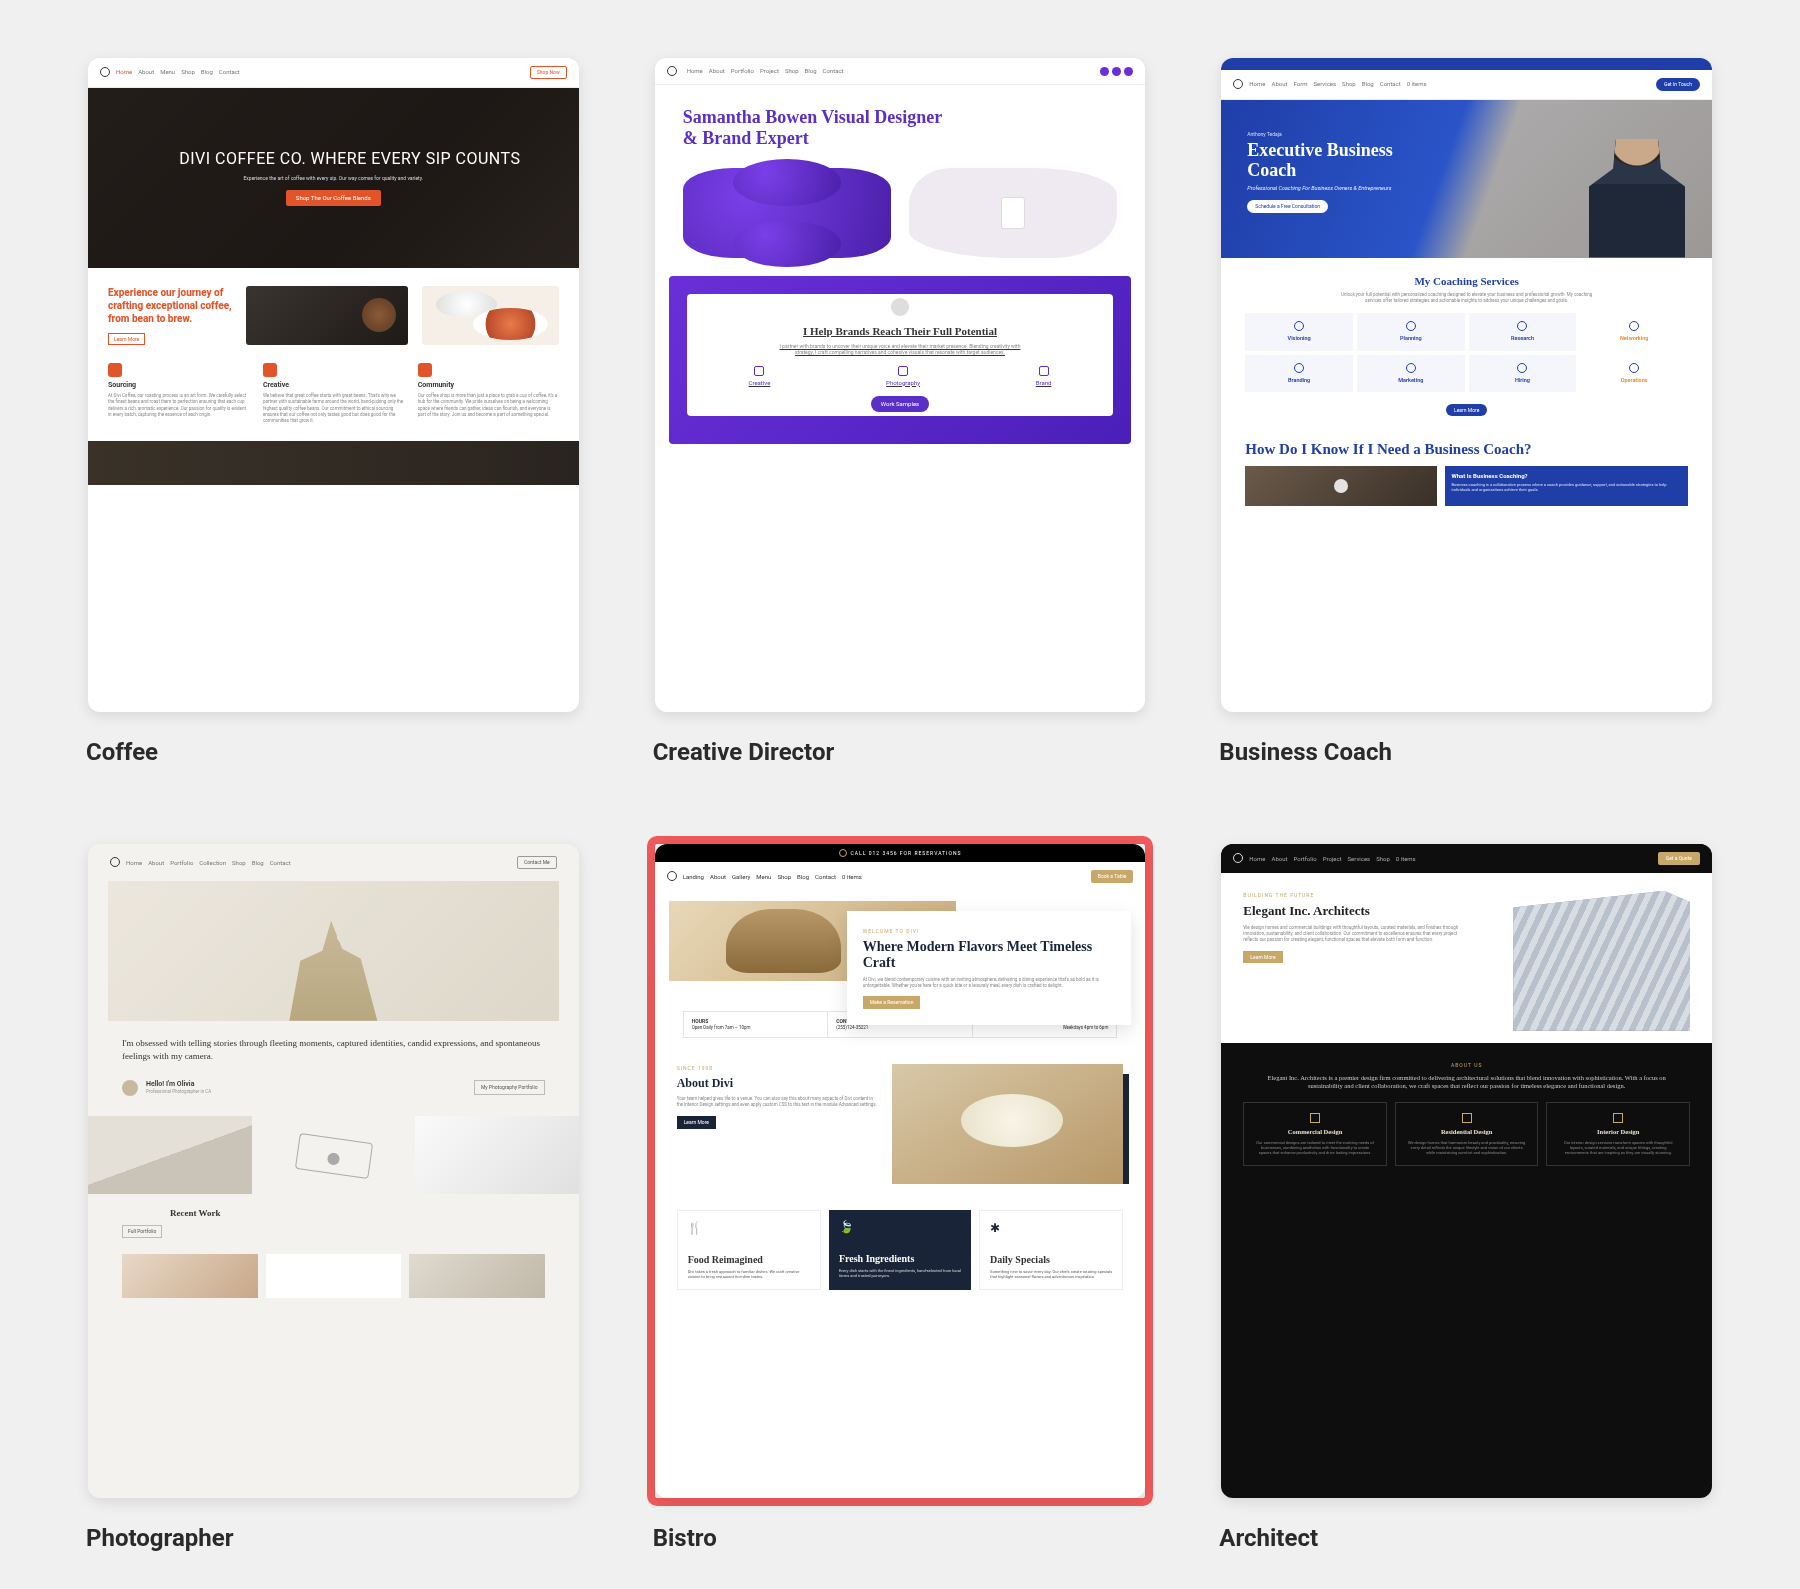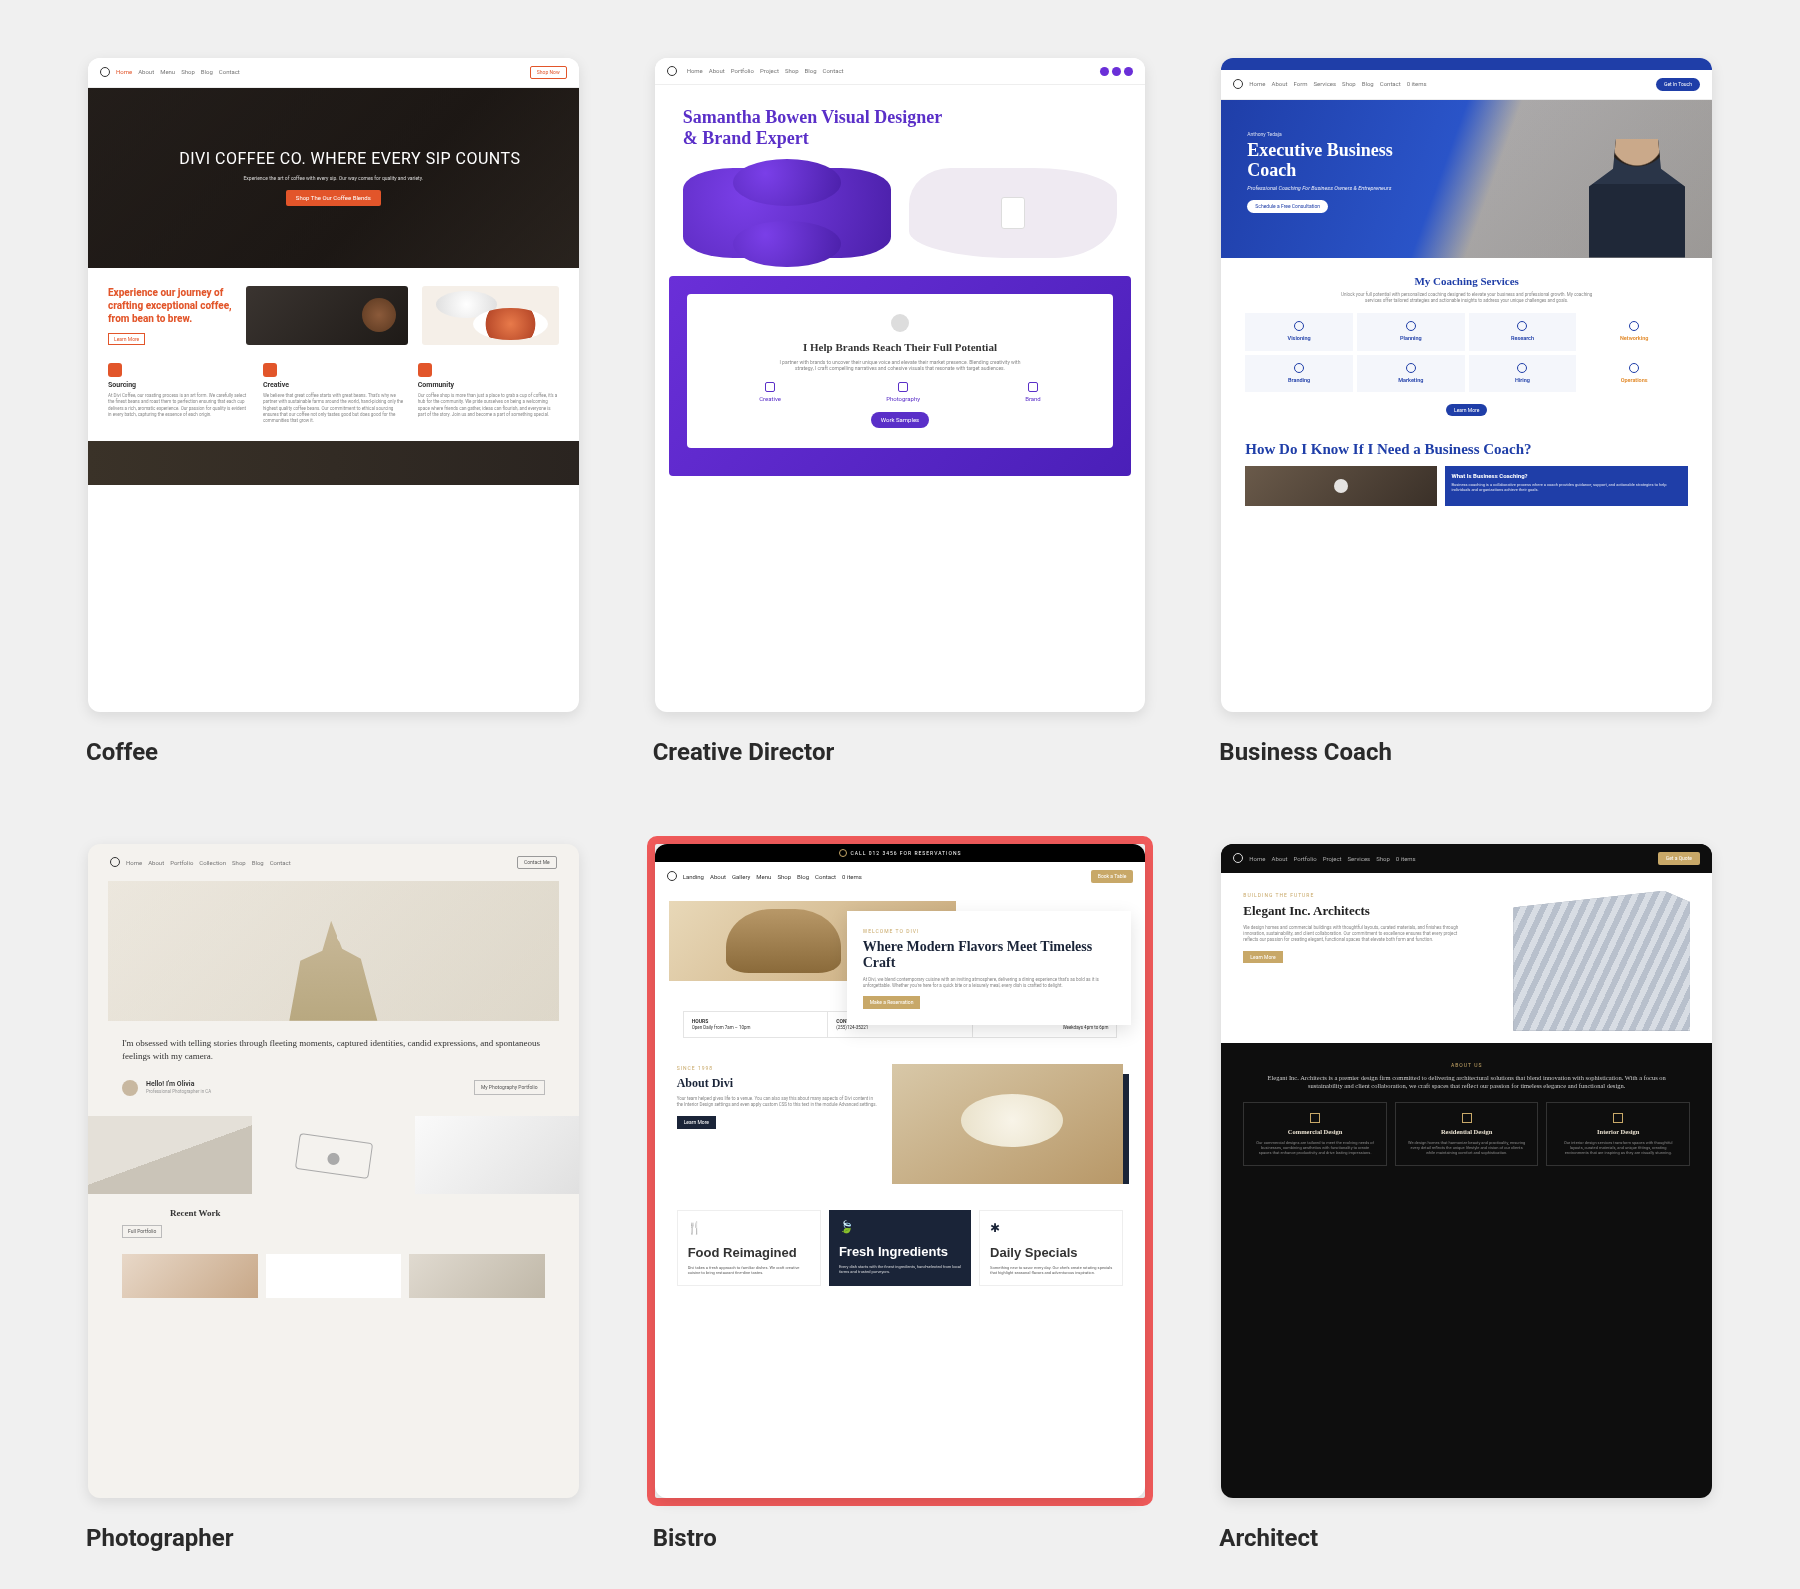"I Help Brands Reach Their" .cd .panel .inner { padding: 20px -> 4px; text-decoration: none -> underline }
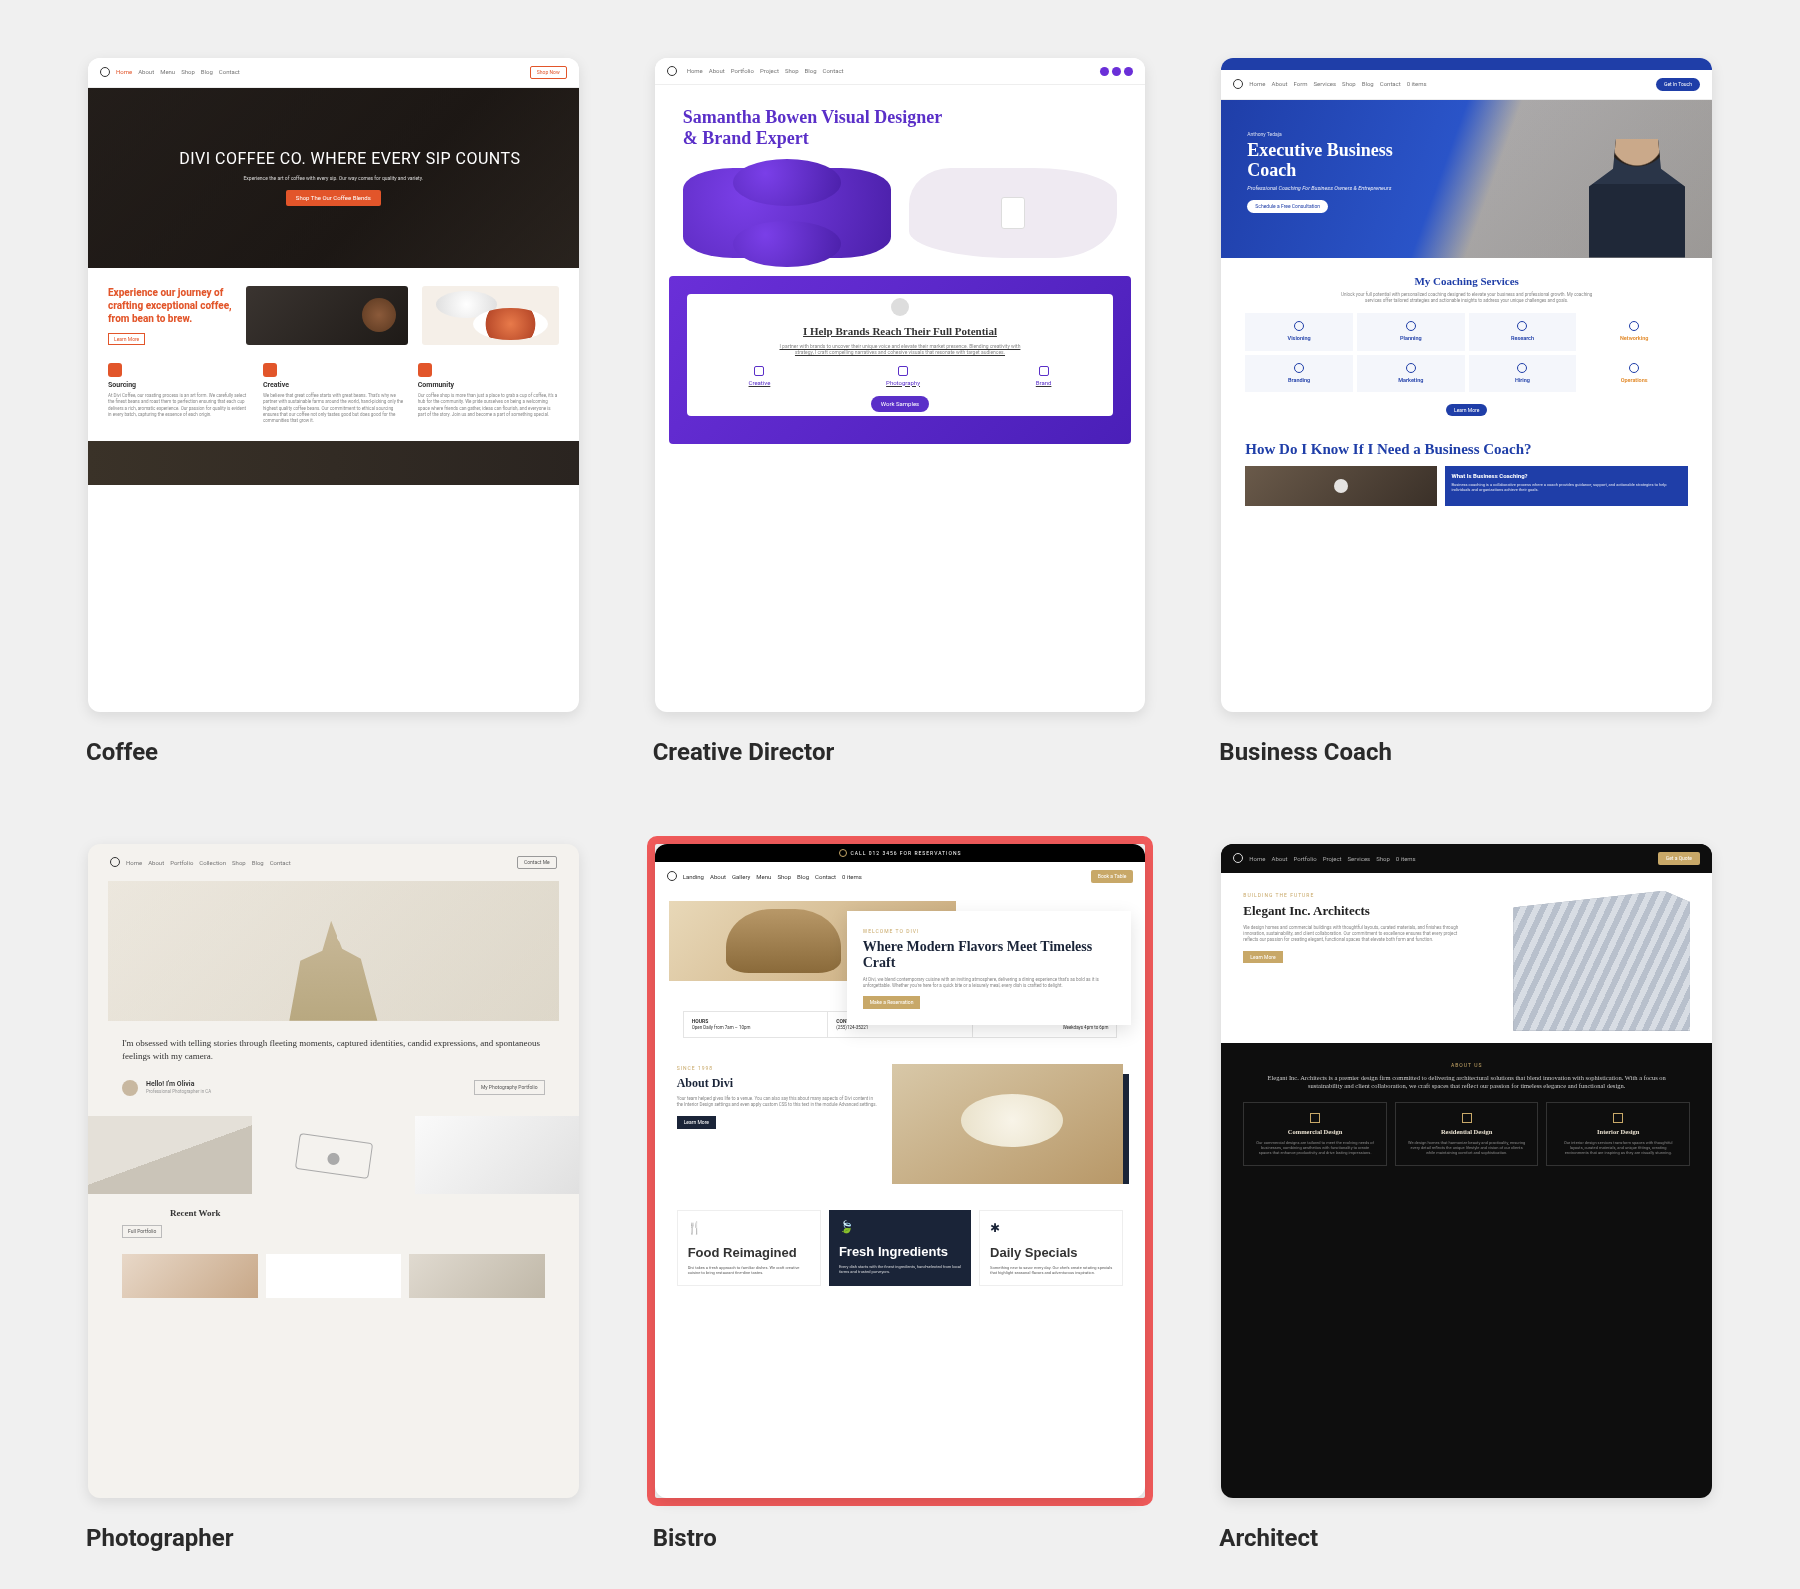"Food Reimagined" .bi .tiles h5 { font-family: Liberation Sans, sans-serif -> Liberation Serif, serif; font-size: 13px -> 10px; margin: 8px 0 3px -> 16px 0 3px }
